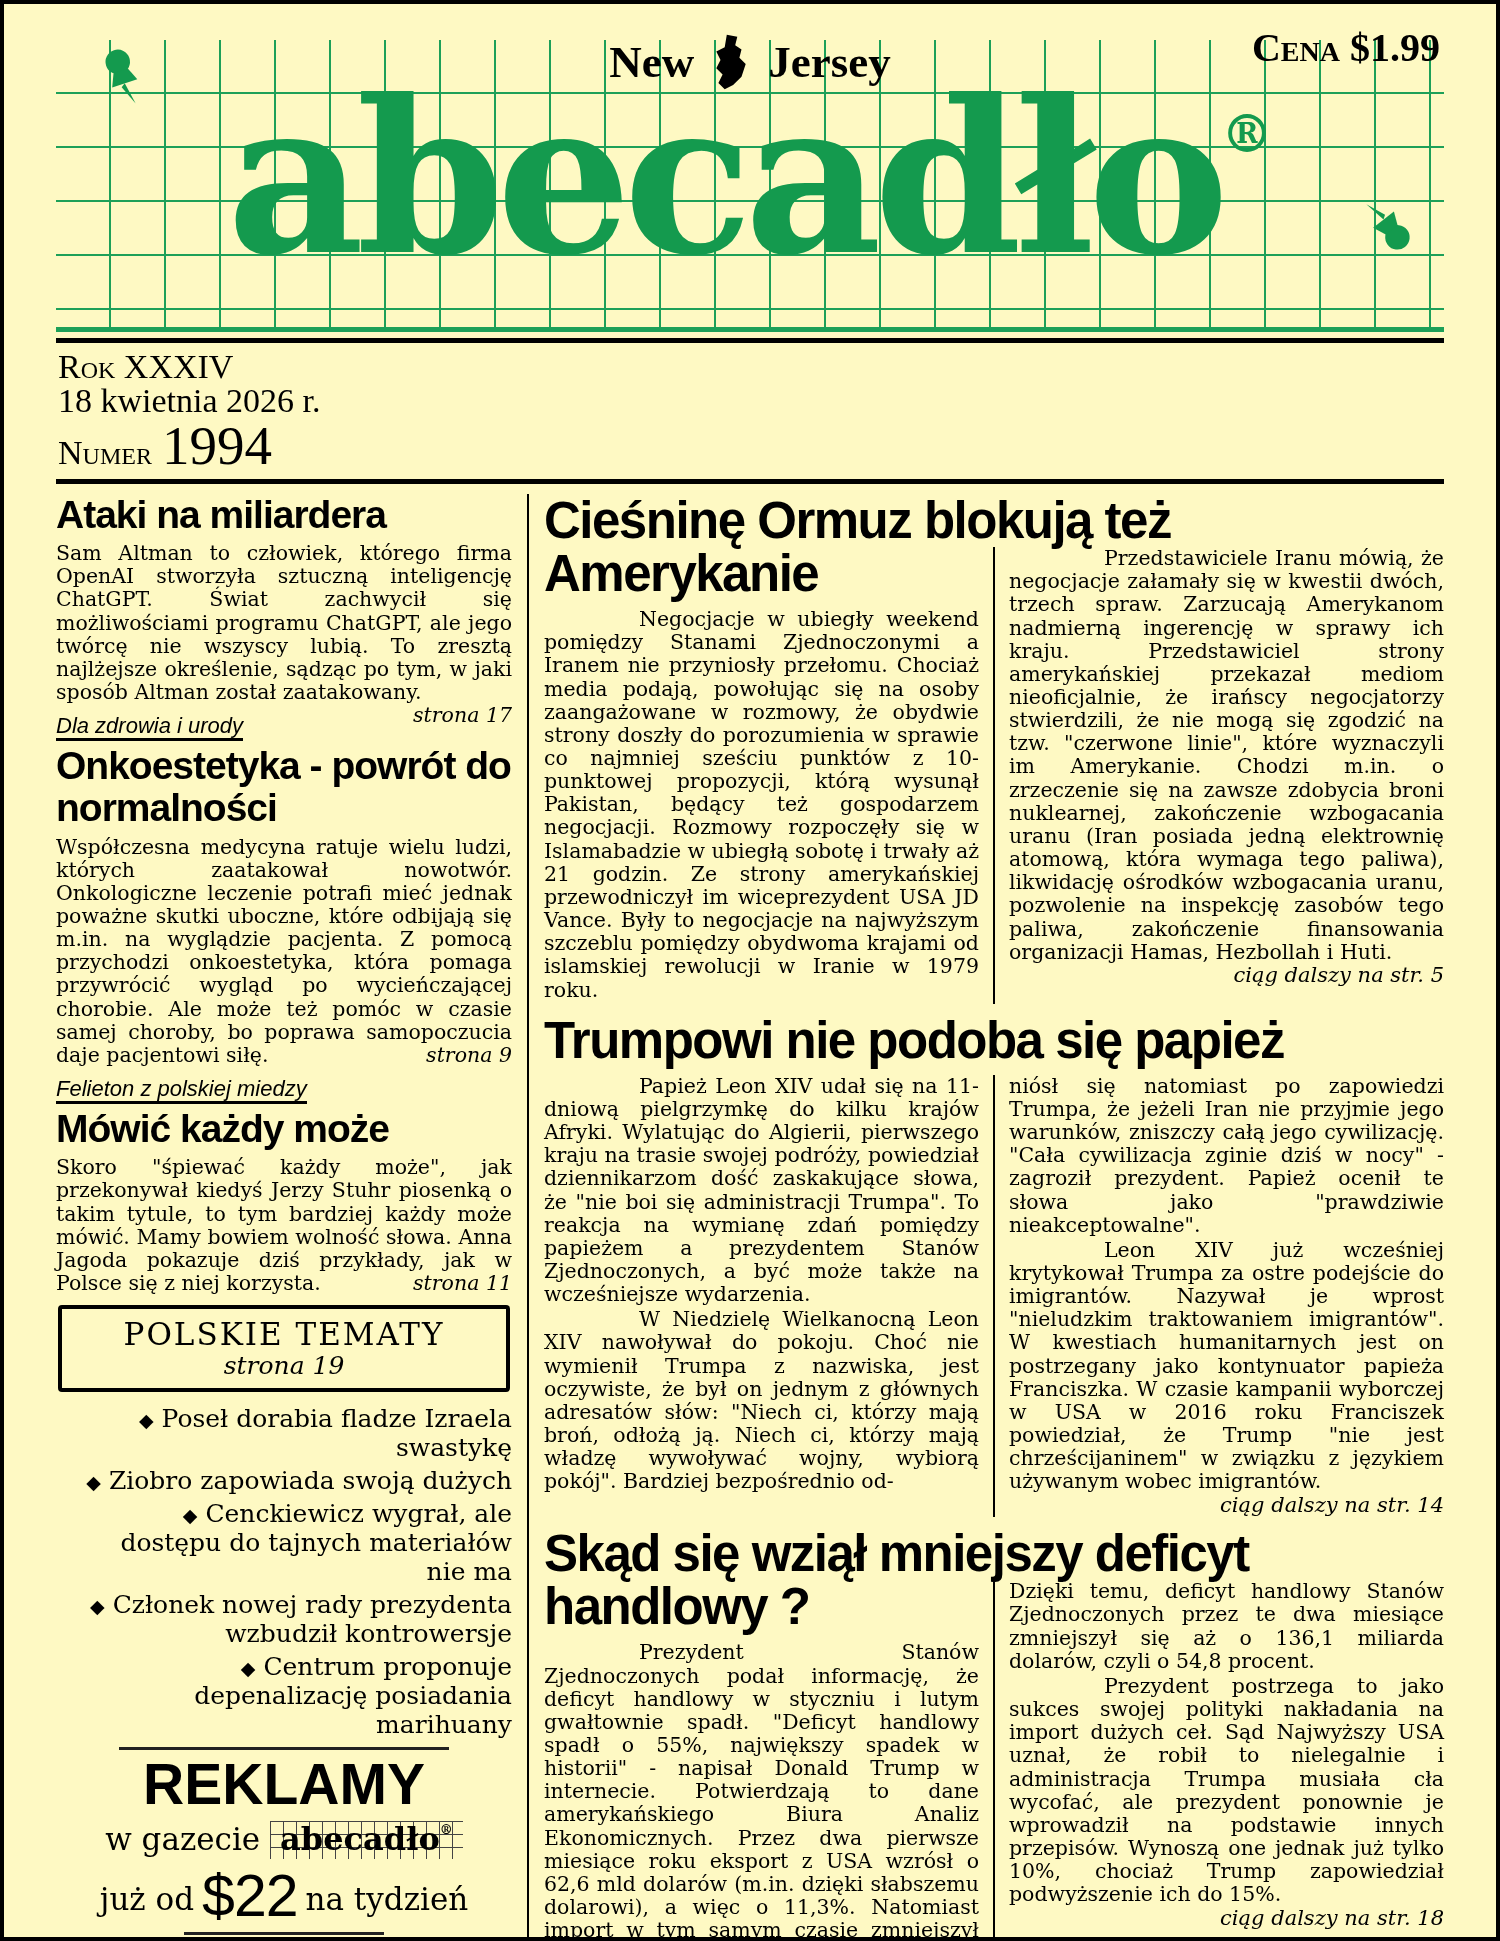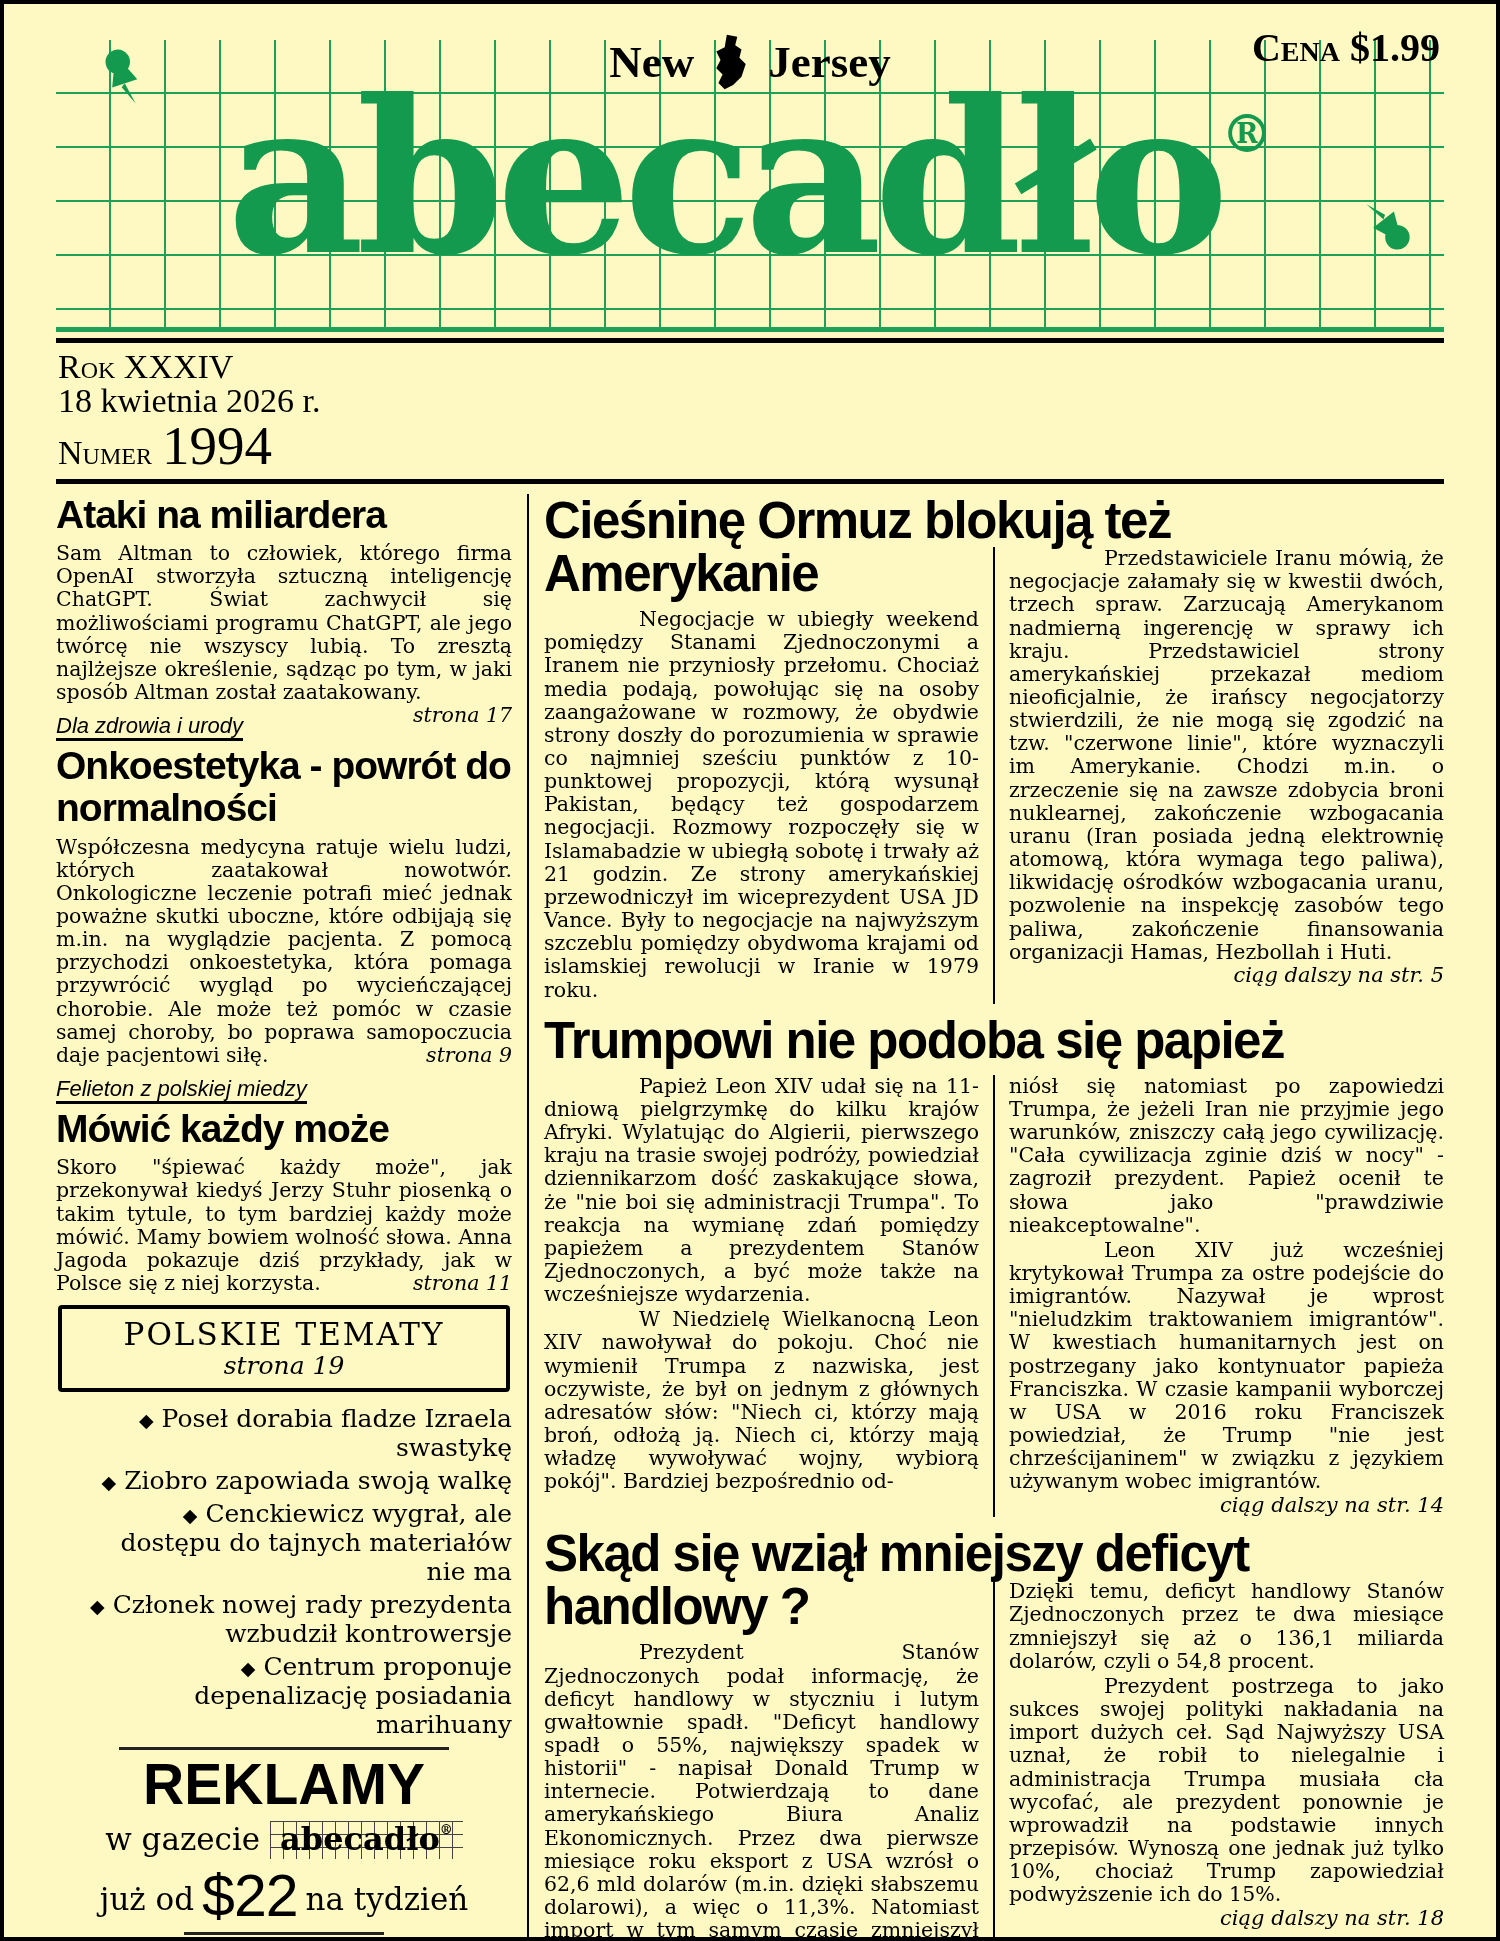"Ziobro zapowiada swoją walkę" li { text: walkę -> dużych }
